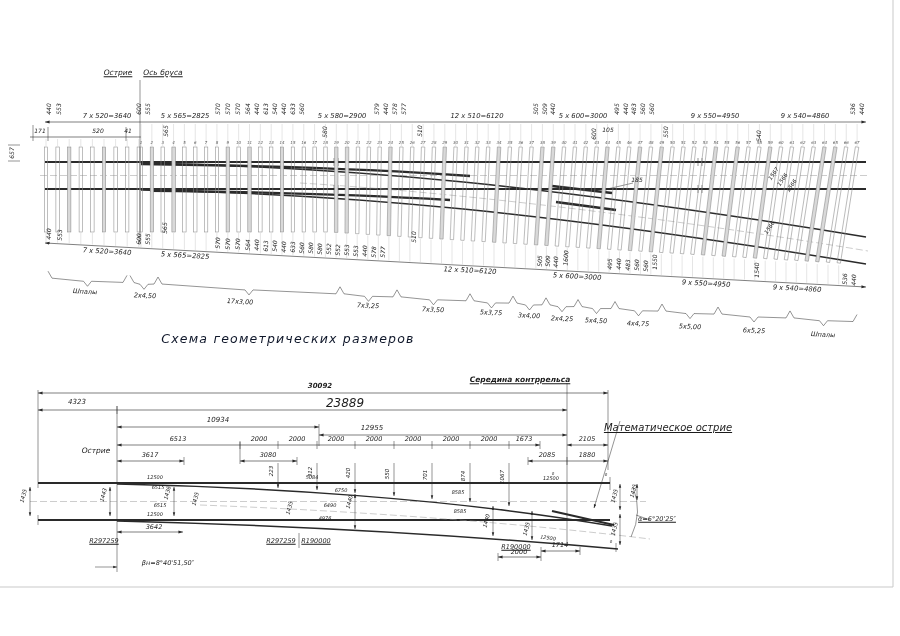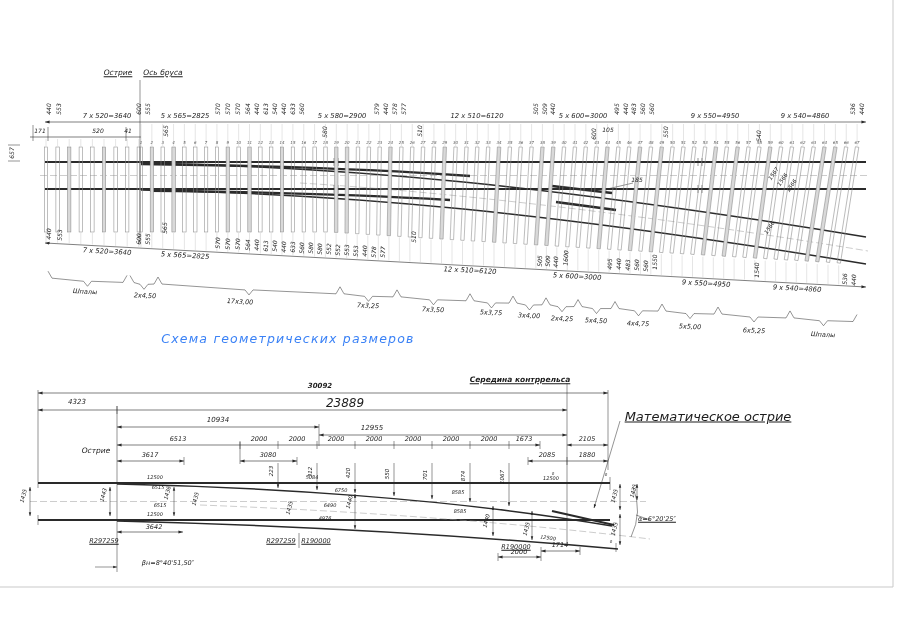"Схема геометрических размеров" #title-label { color: #3b82f6 -> #0f172a }
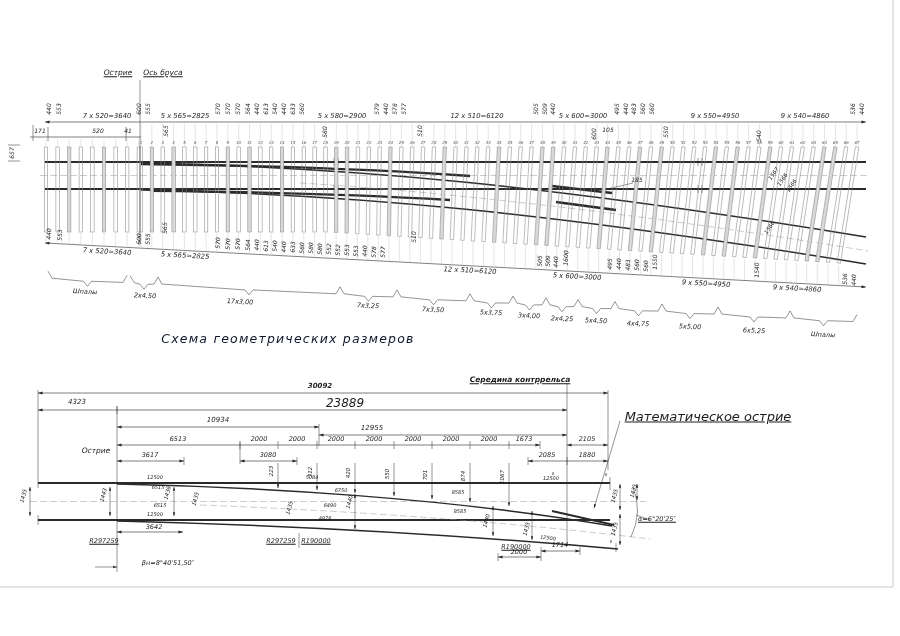"Математическое острие" span.lb { font-size: 13px -> 10px; margin-left: 40px -> none; top: 416px -> 428px }
